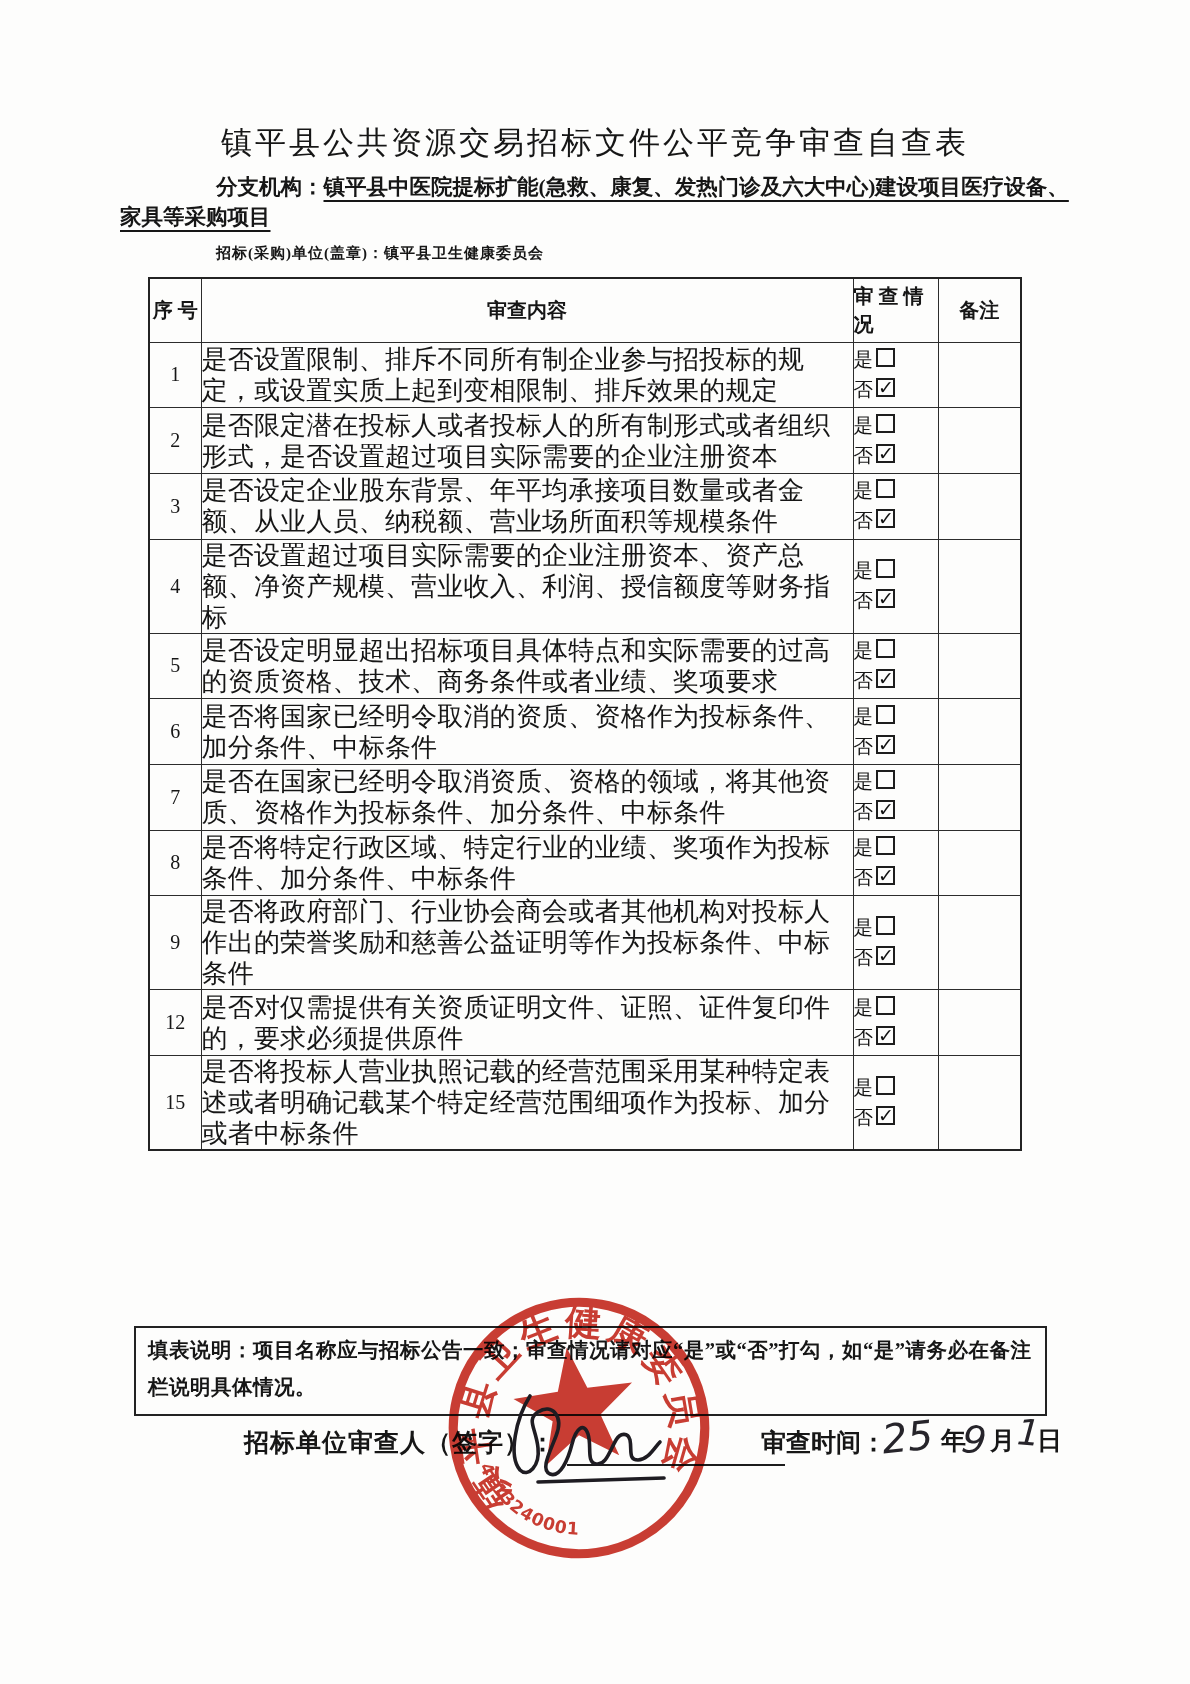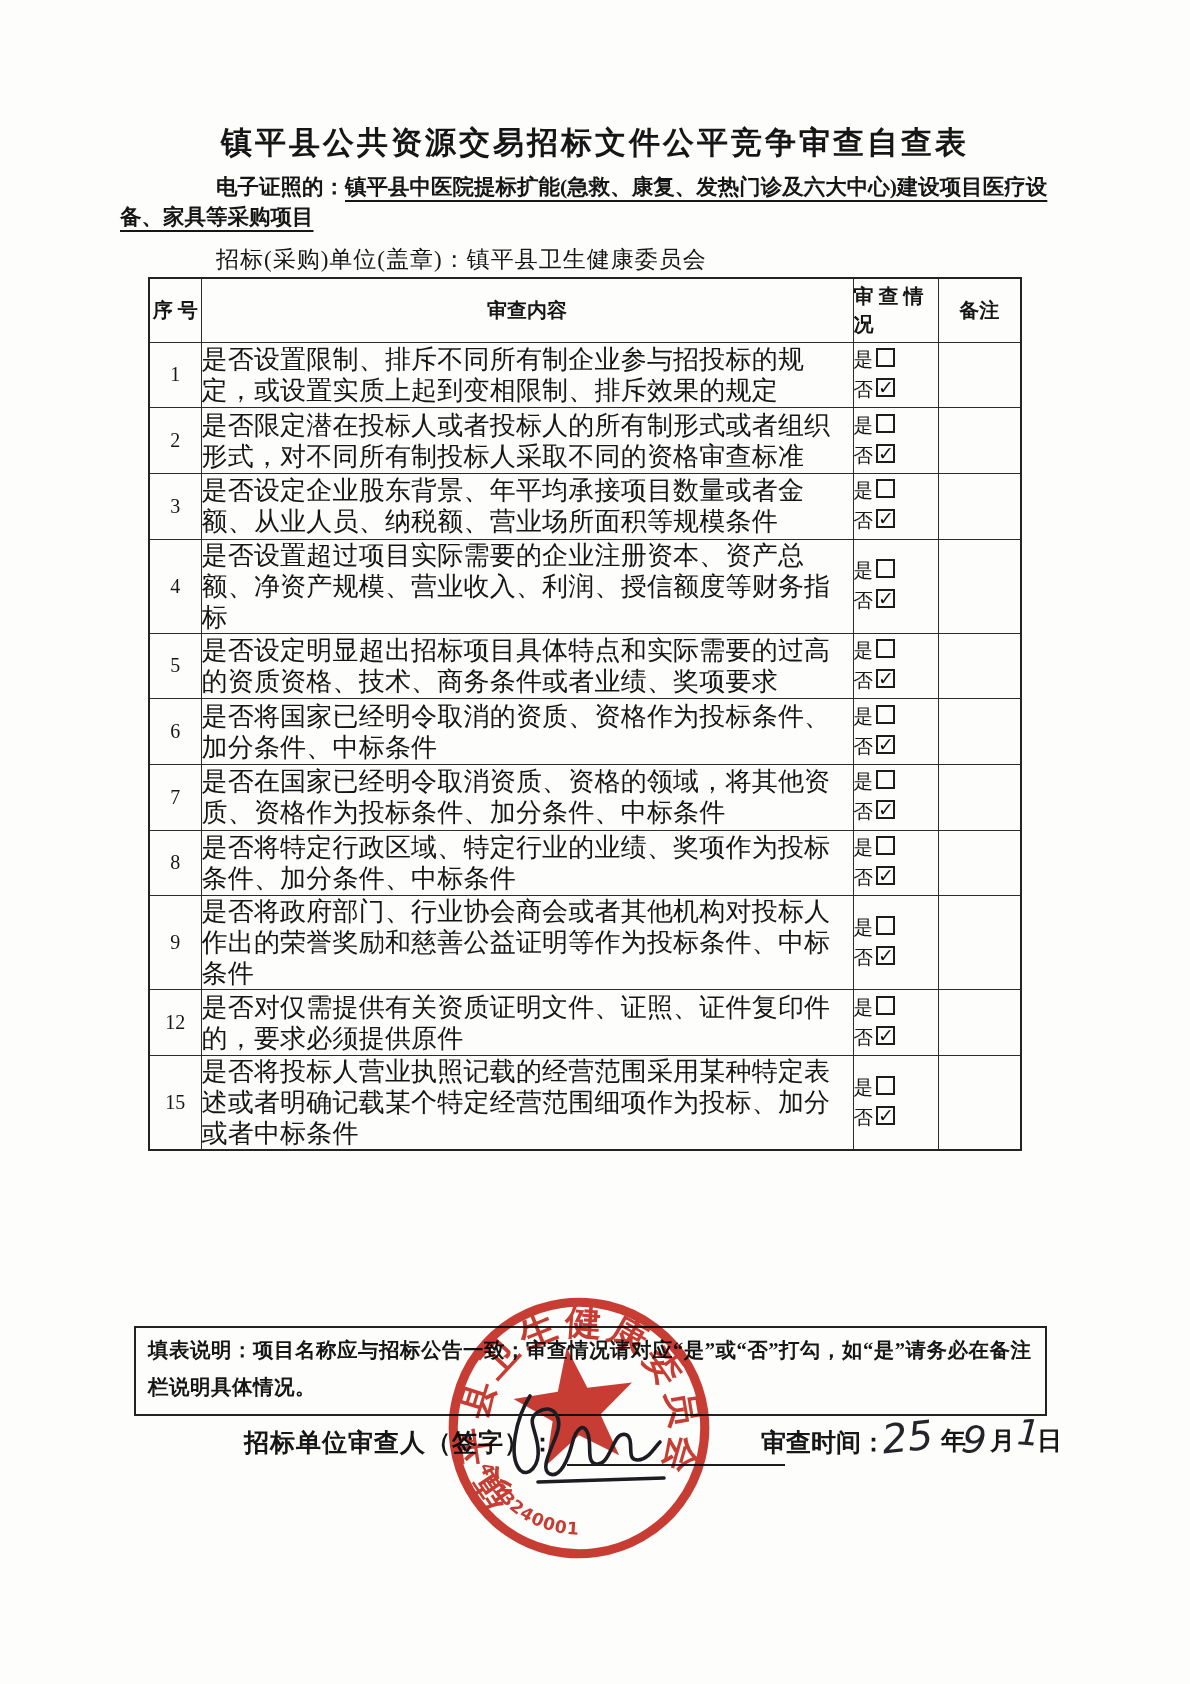"镇平县公共资源交易招标文件公平竞争审查自查表" .title { font-weight: bold -> normal }
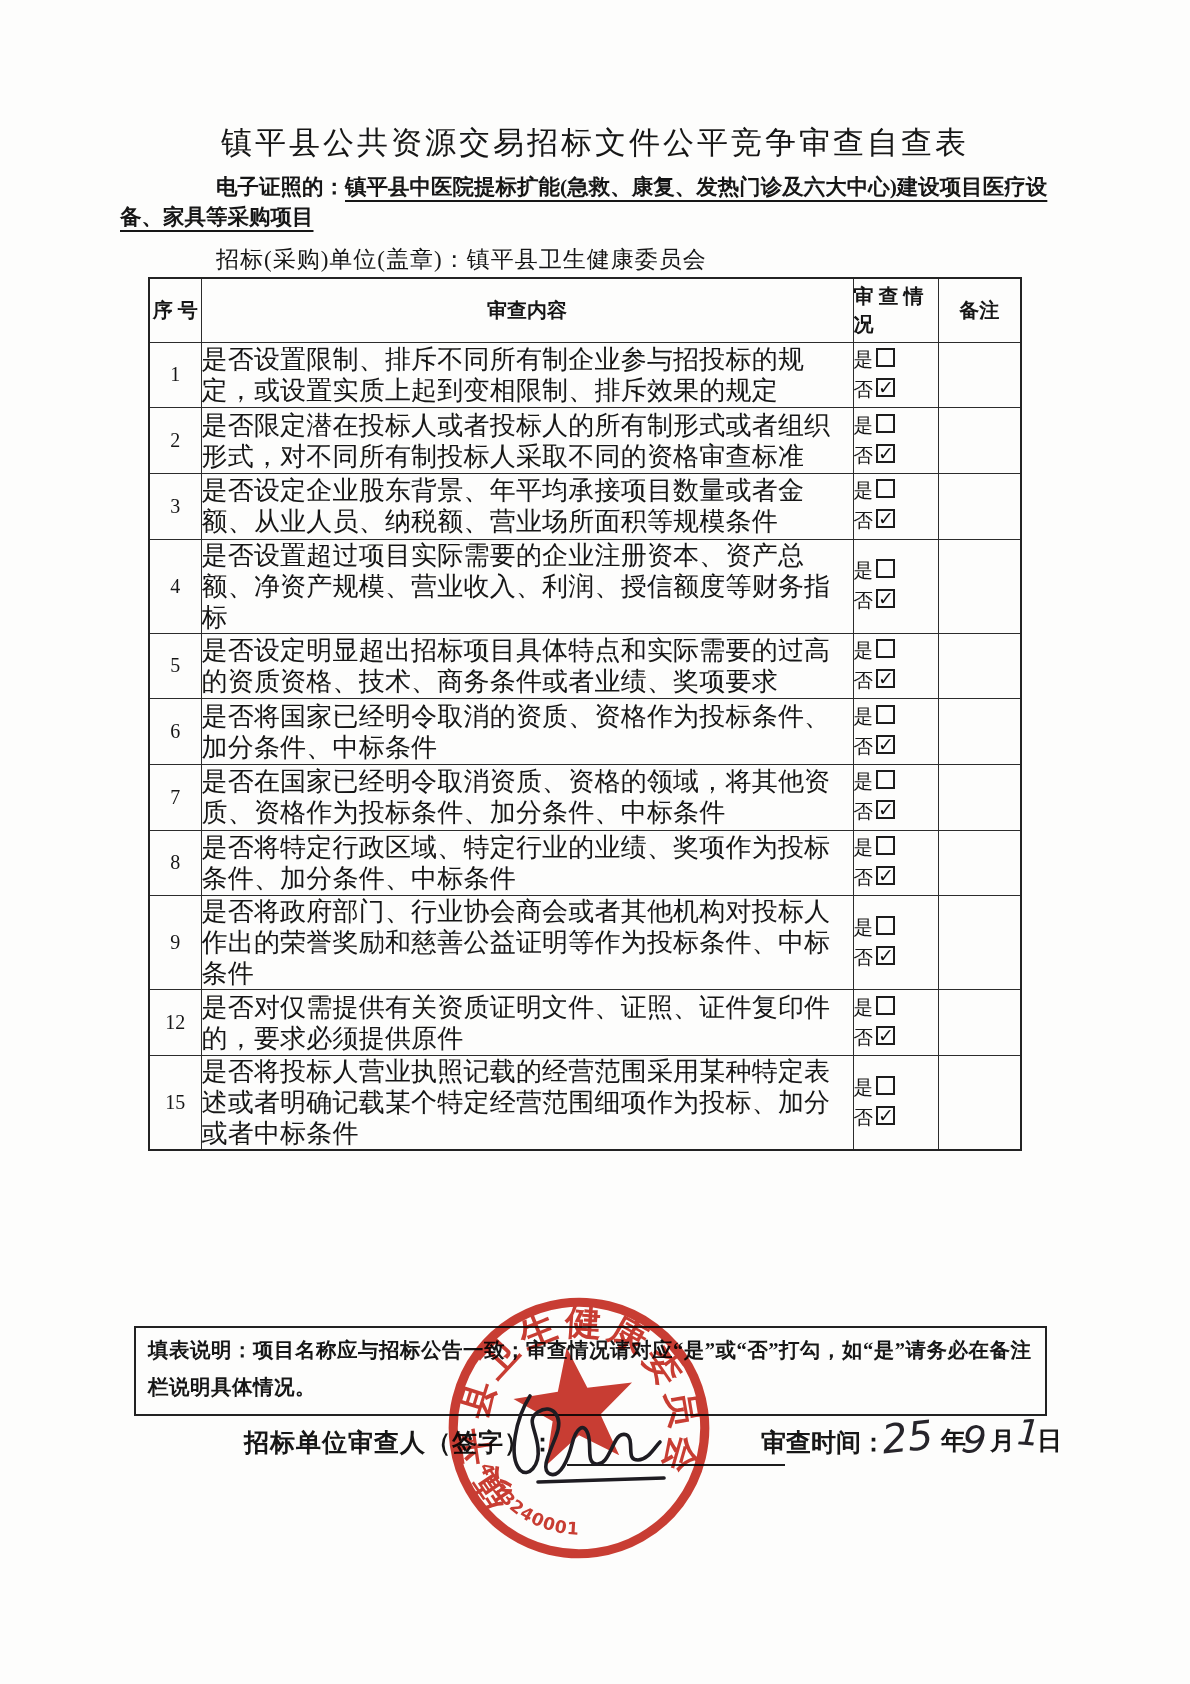"电子证照的：" span { text: 电子证照的 -> 分支机构 }
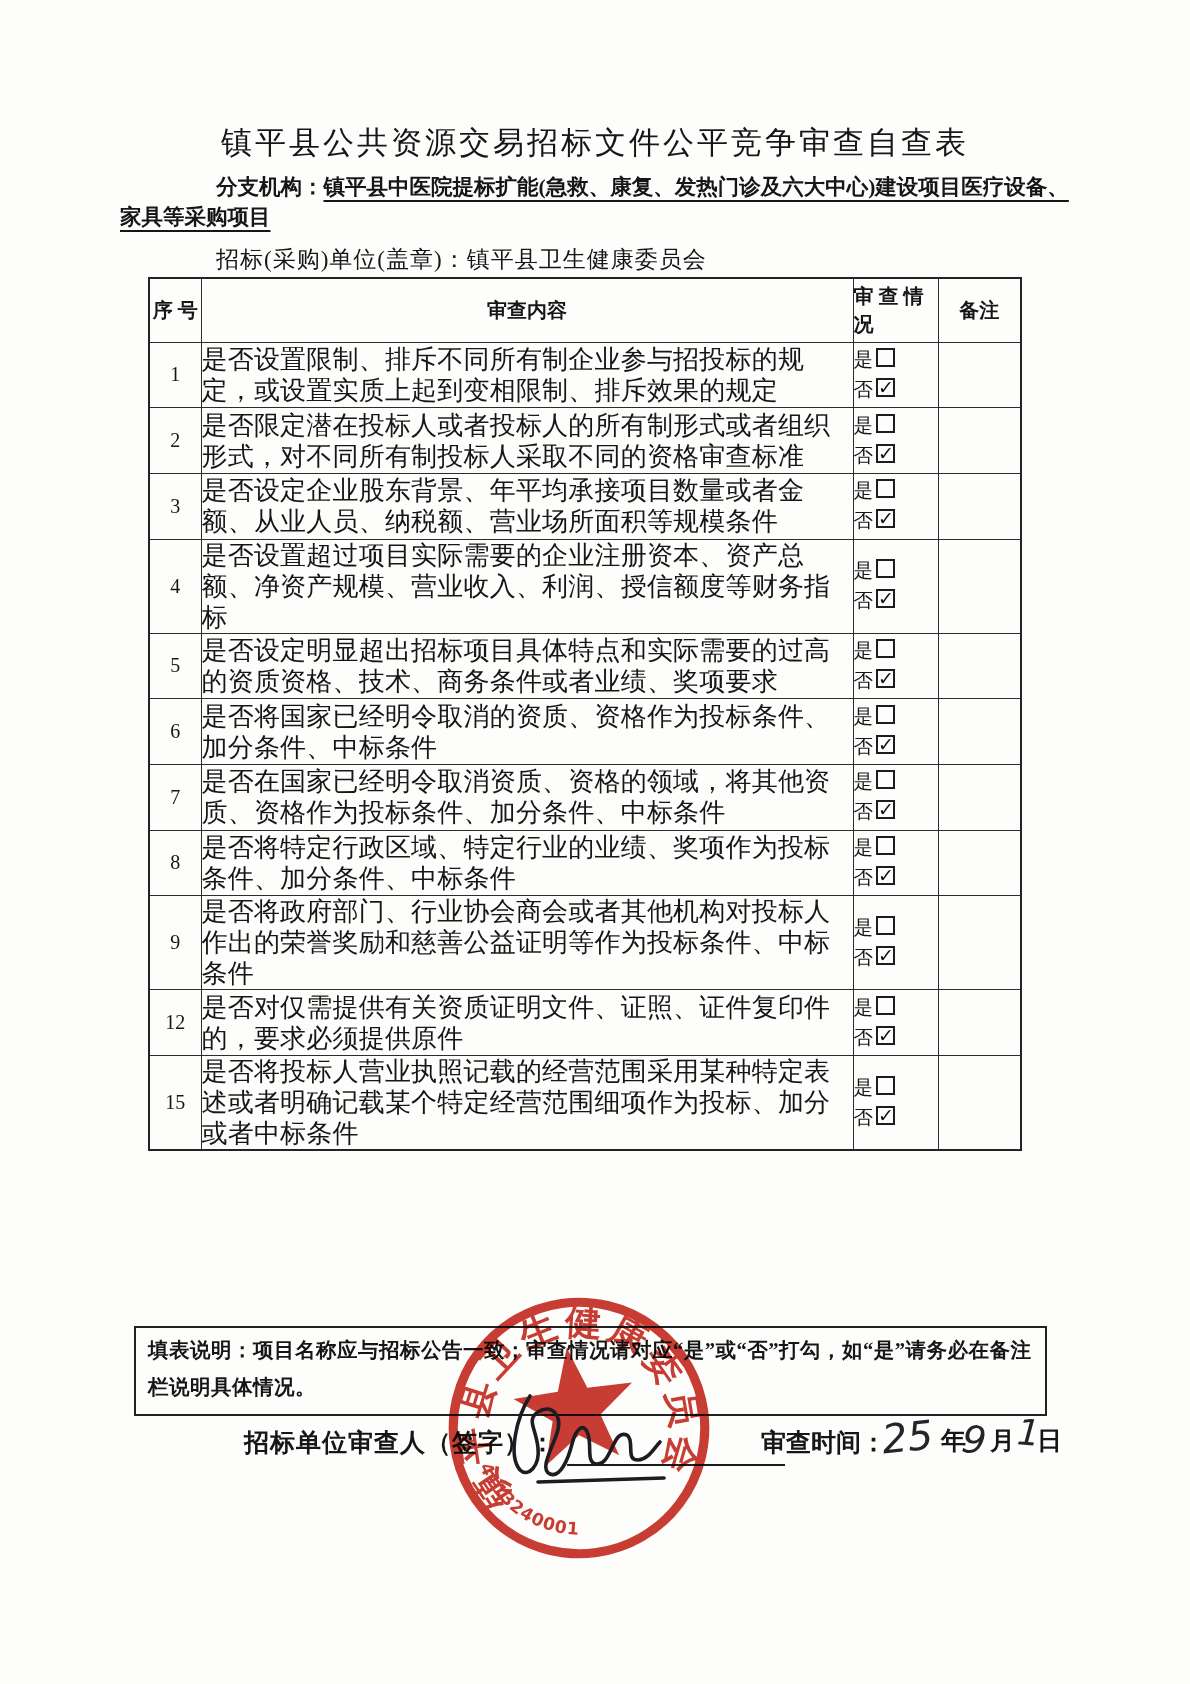"招标(采购)单位(盖章)：镇平县卫生健康委员会" .unit-line { font-size: 23px -> 15px; font-weight: 400 -> 700 }
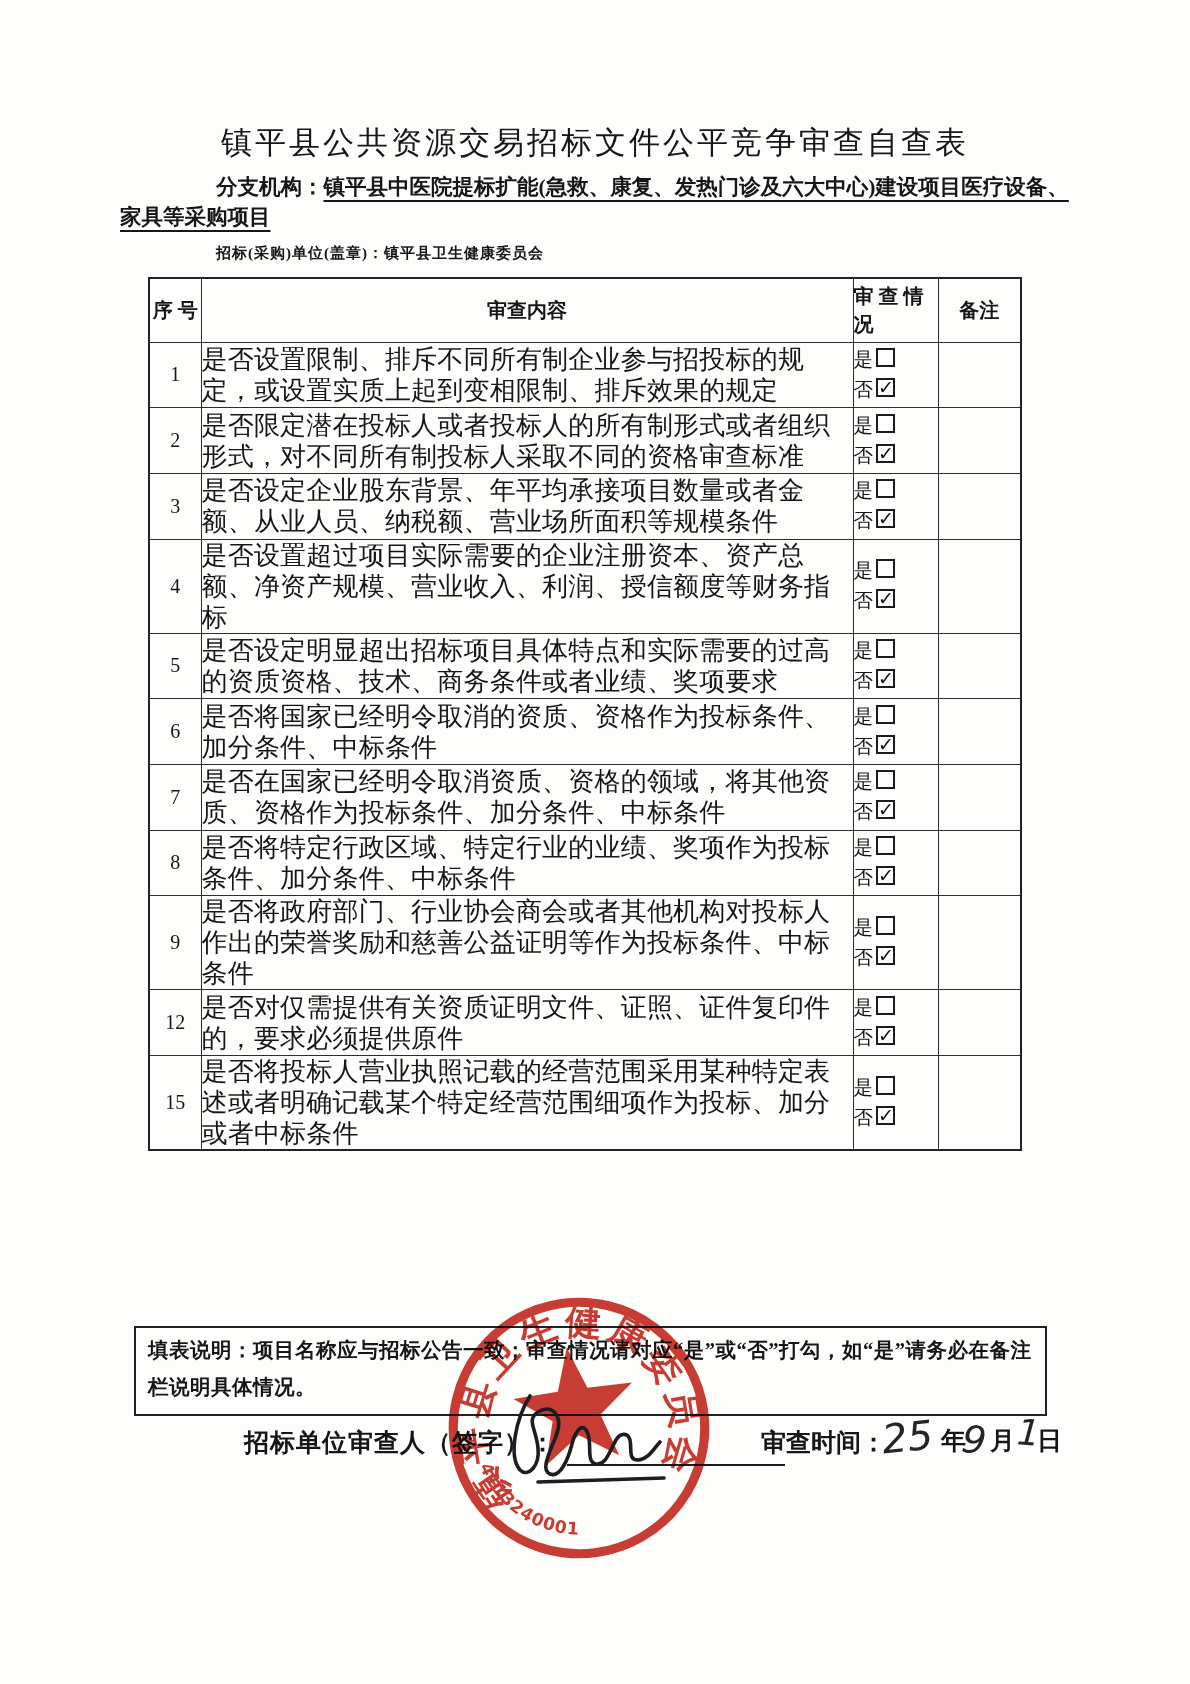"是否限定潜在投标人或者投标人的所有制形式或者组织形式，对不同所有制投标人采取不同" td.content { text: 对不同所有制投标人采取不同的资格审查标准 -> 是否设置超过项目实际需要的企业注册资本 }
